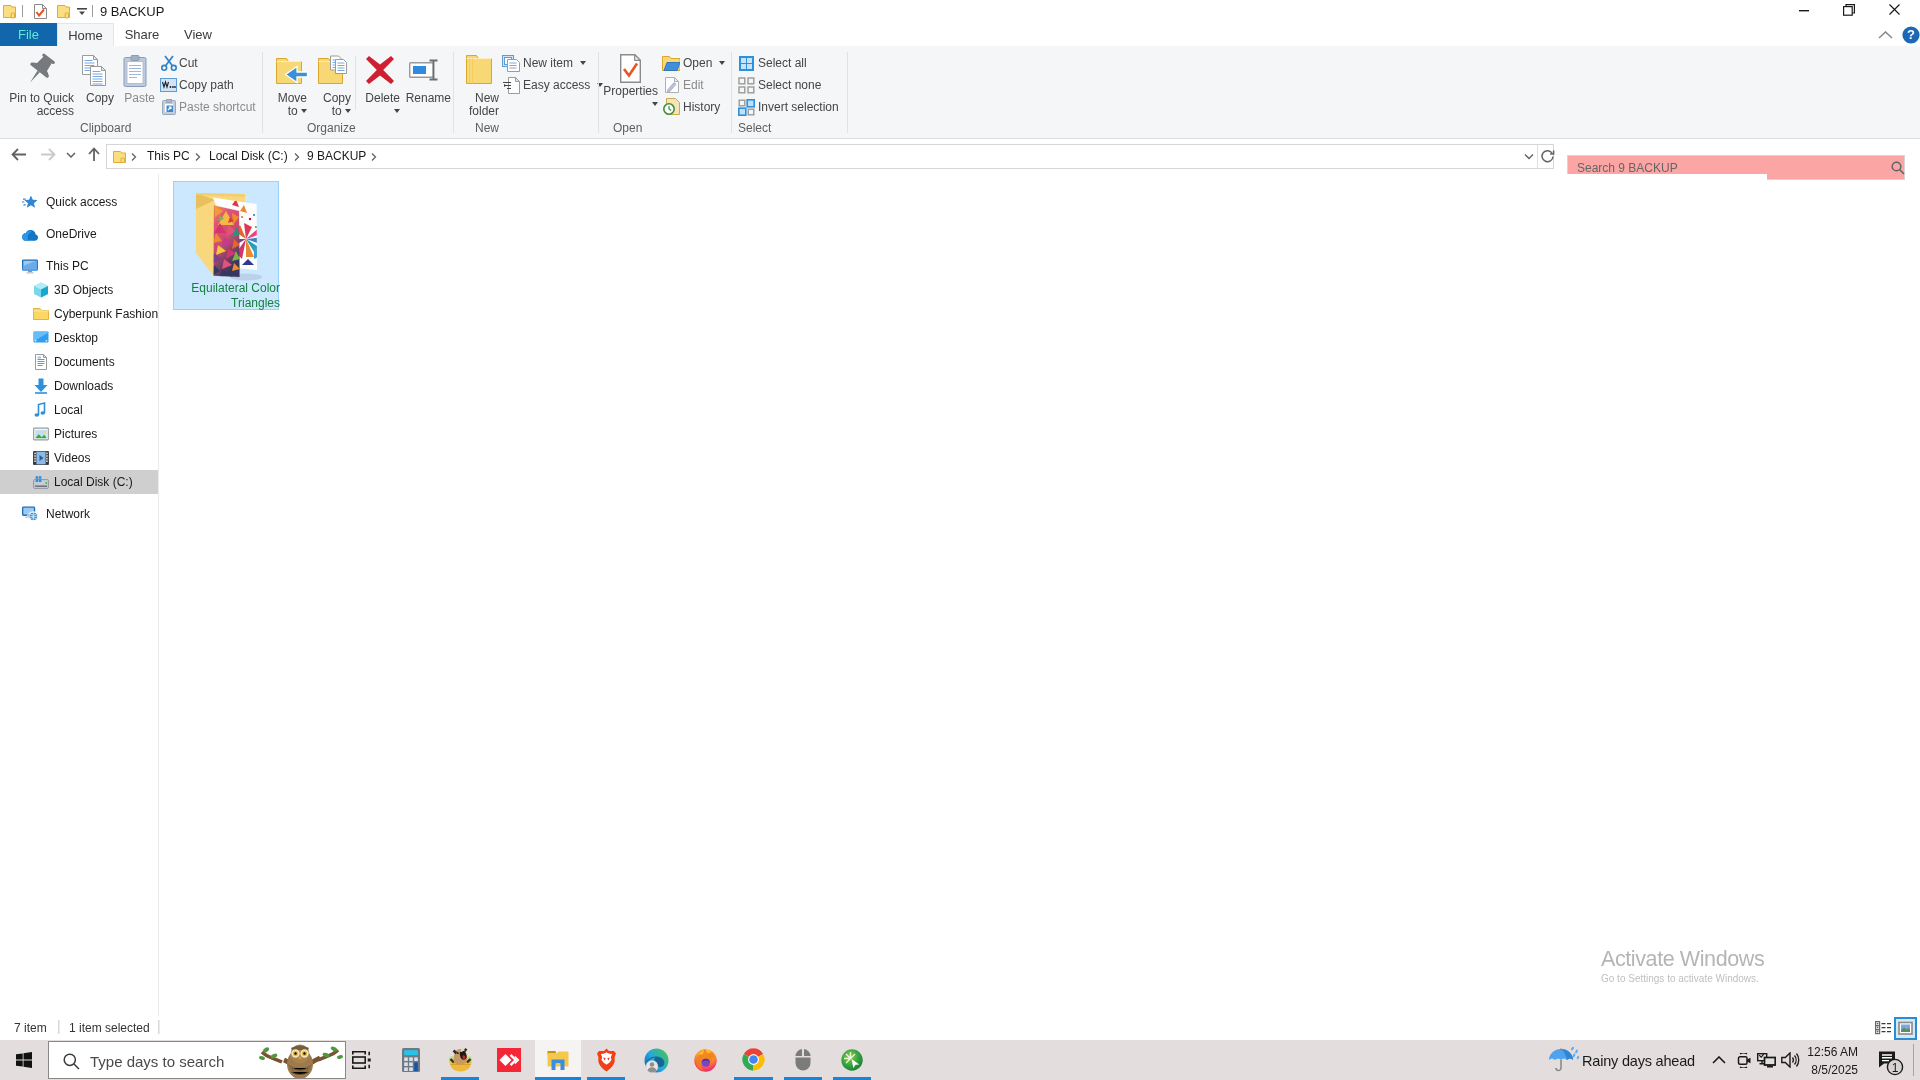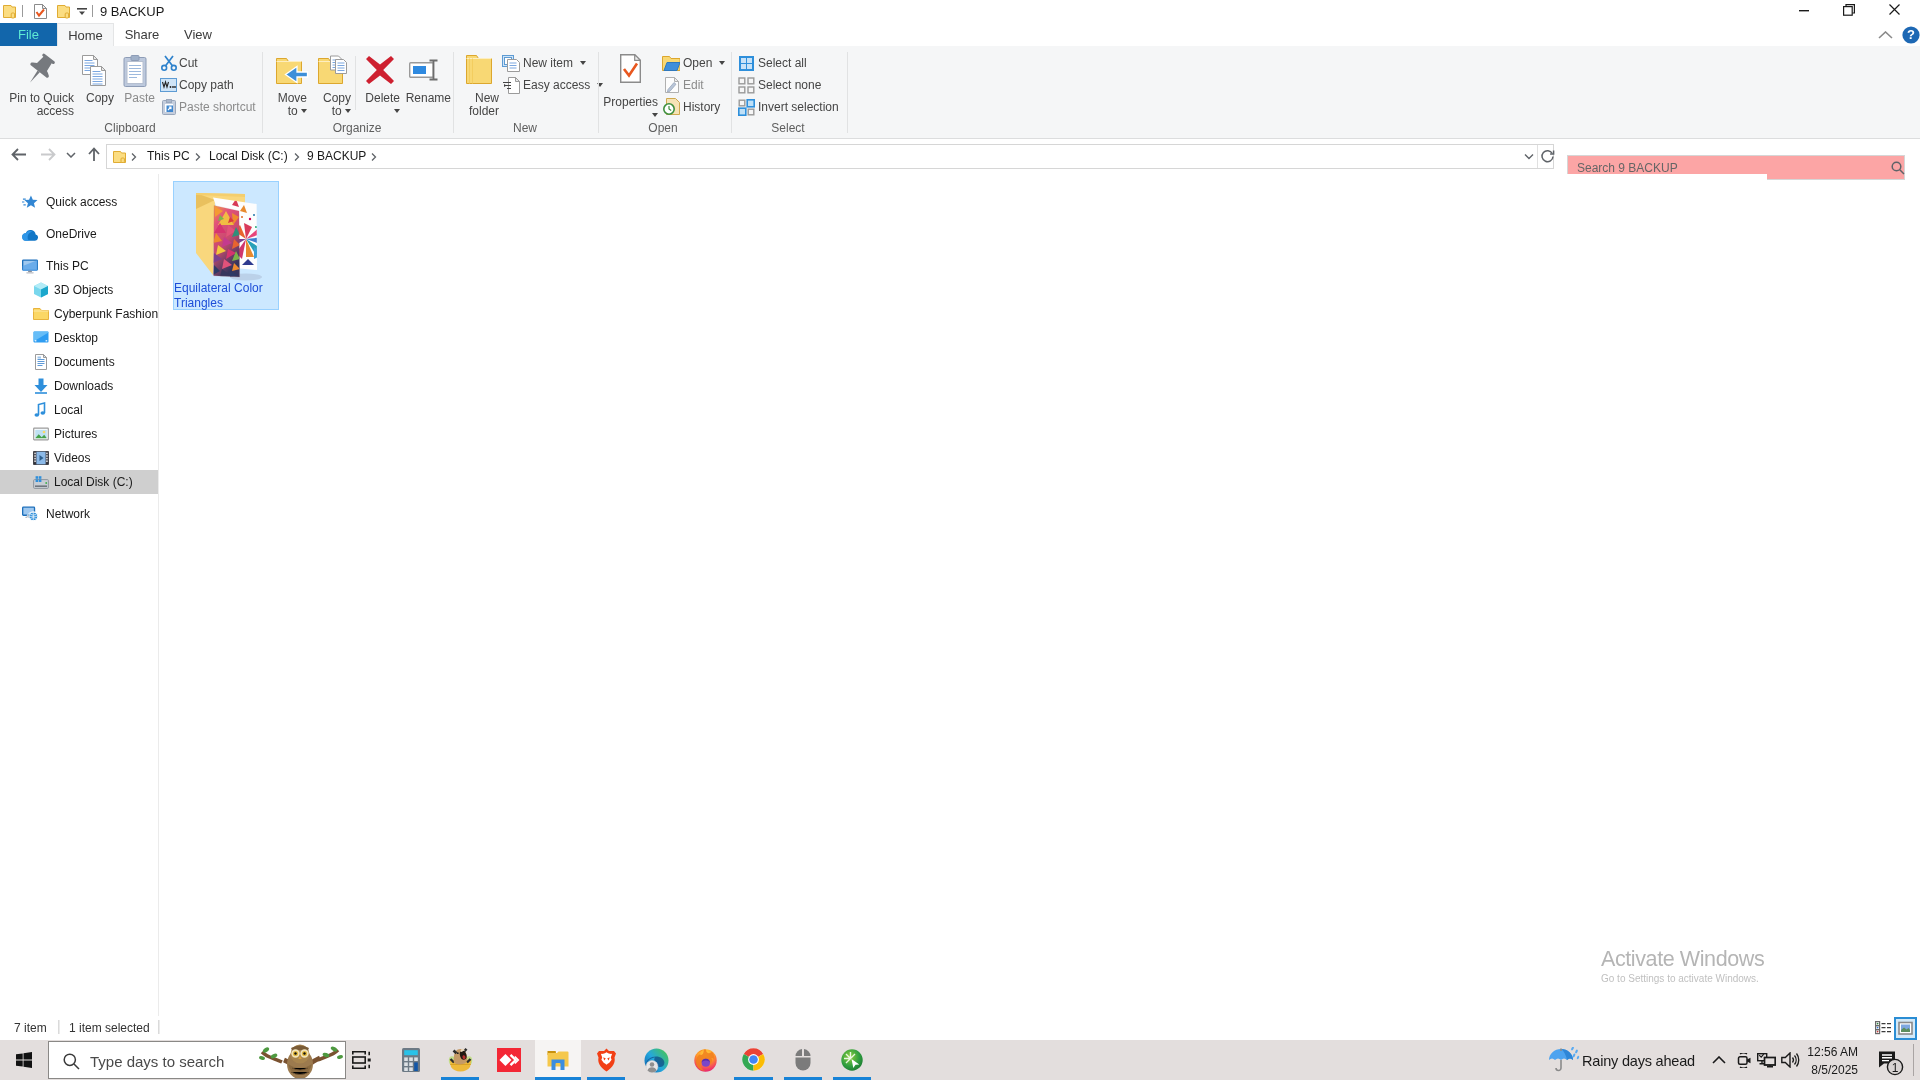"Properties" div.bigbtn { top: 48px -> 37px }
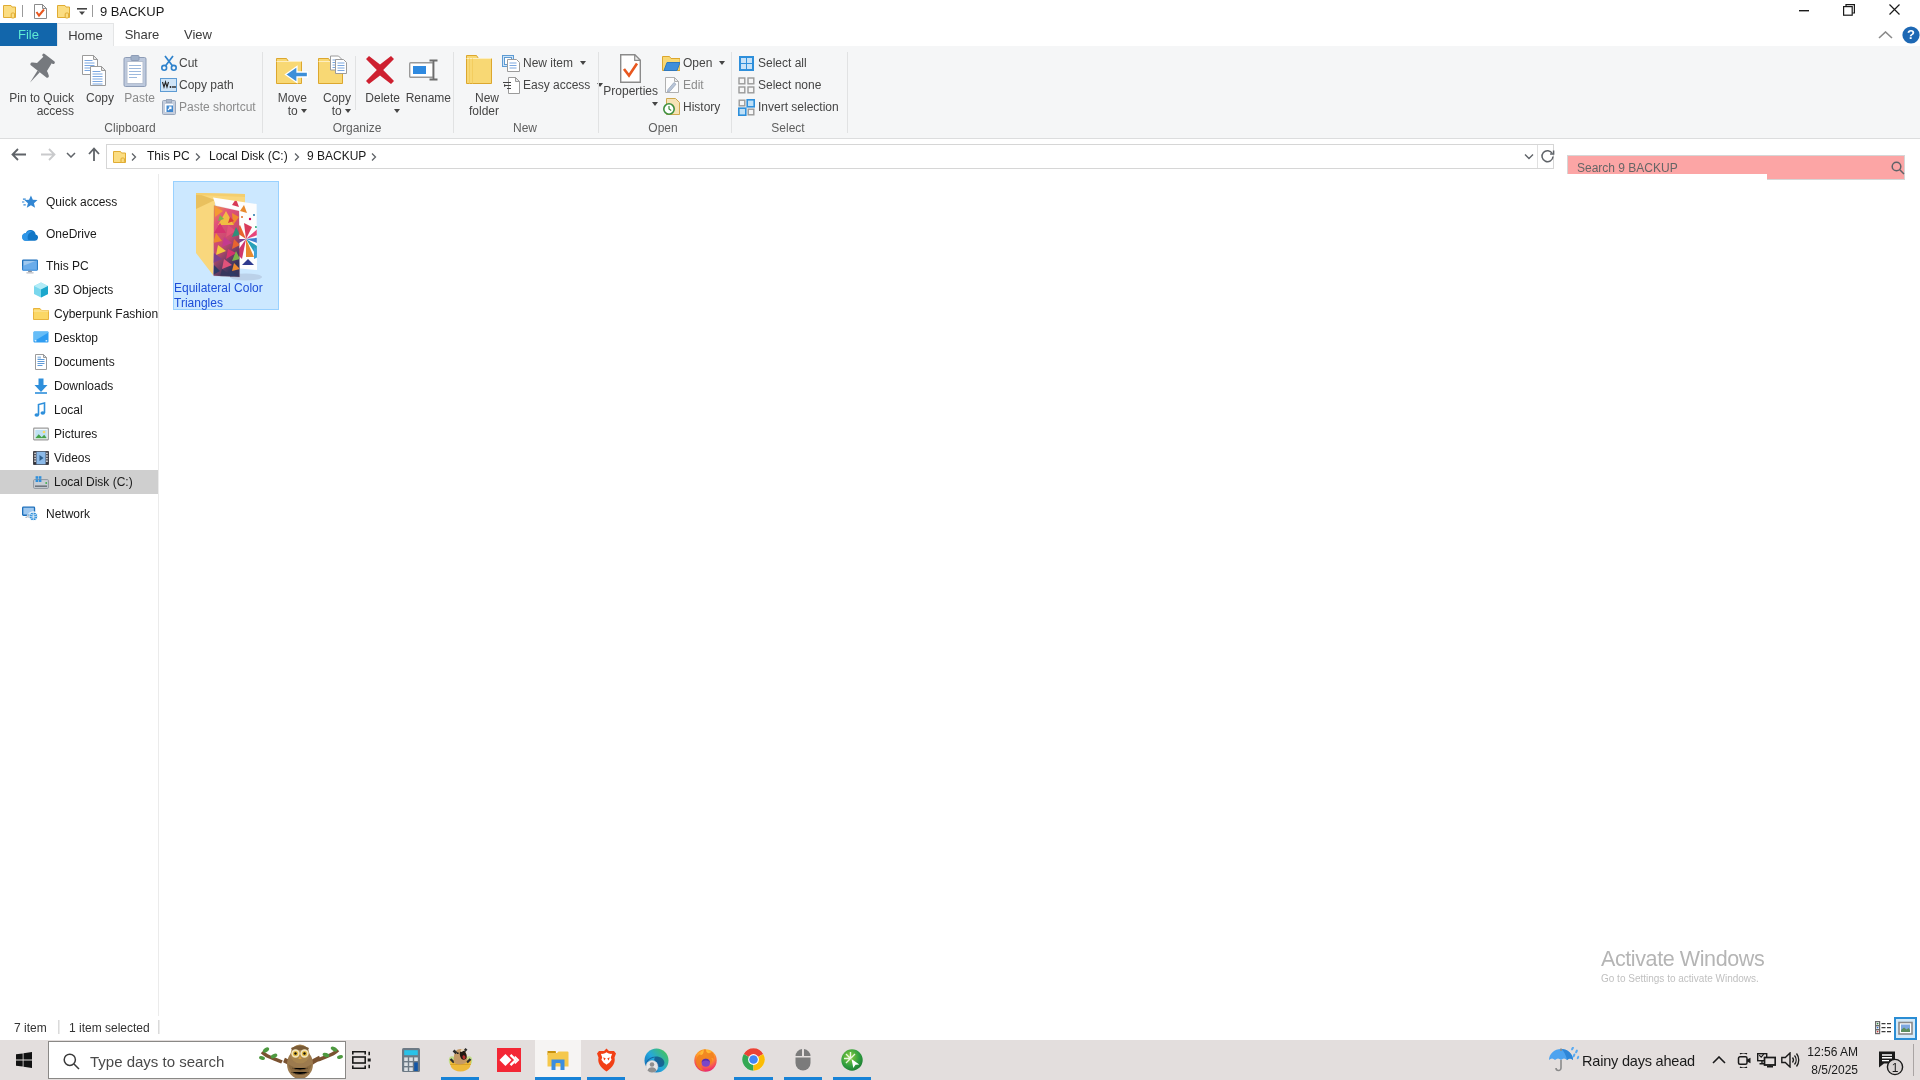"Clipboard" .rlabel { text-align: center -> left }
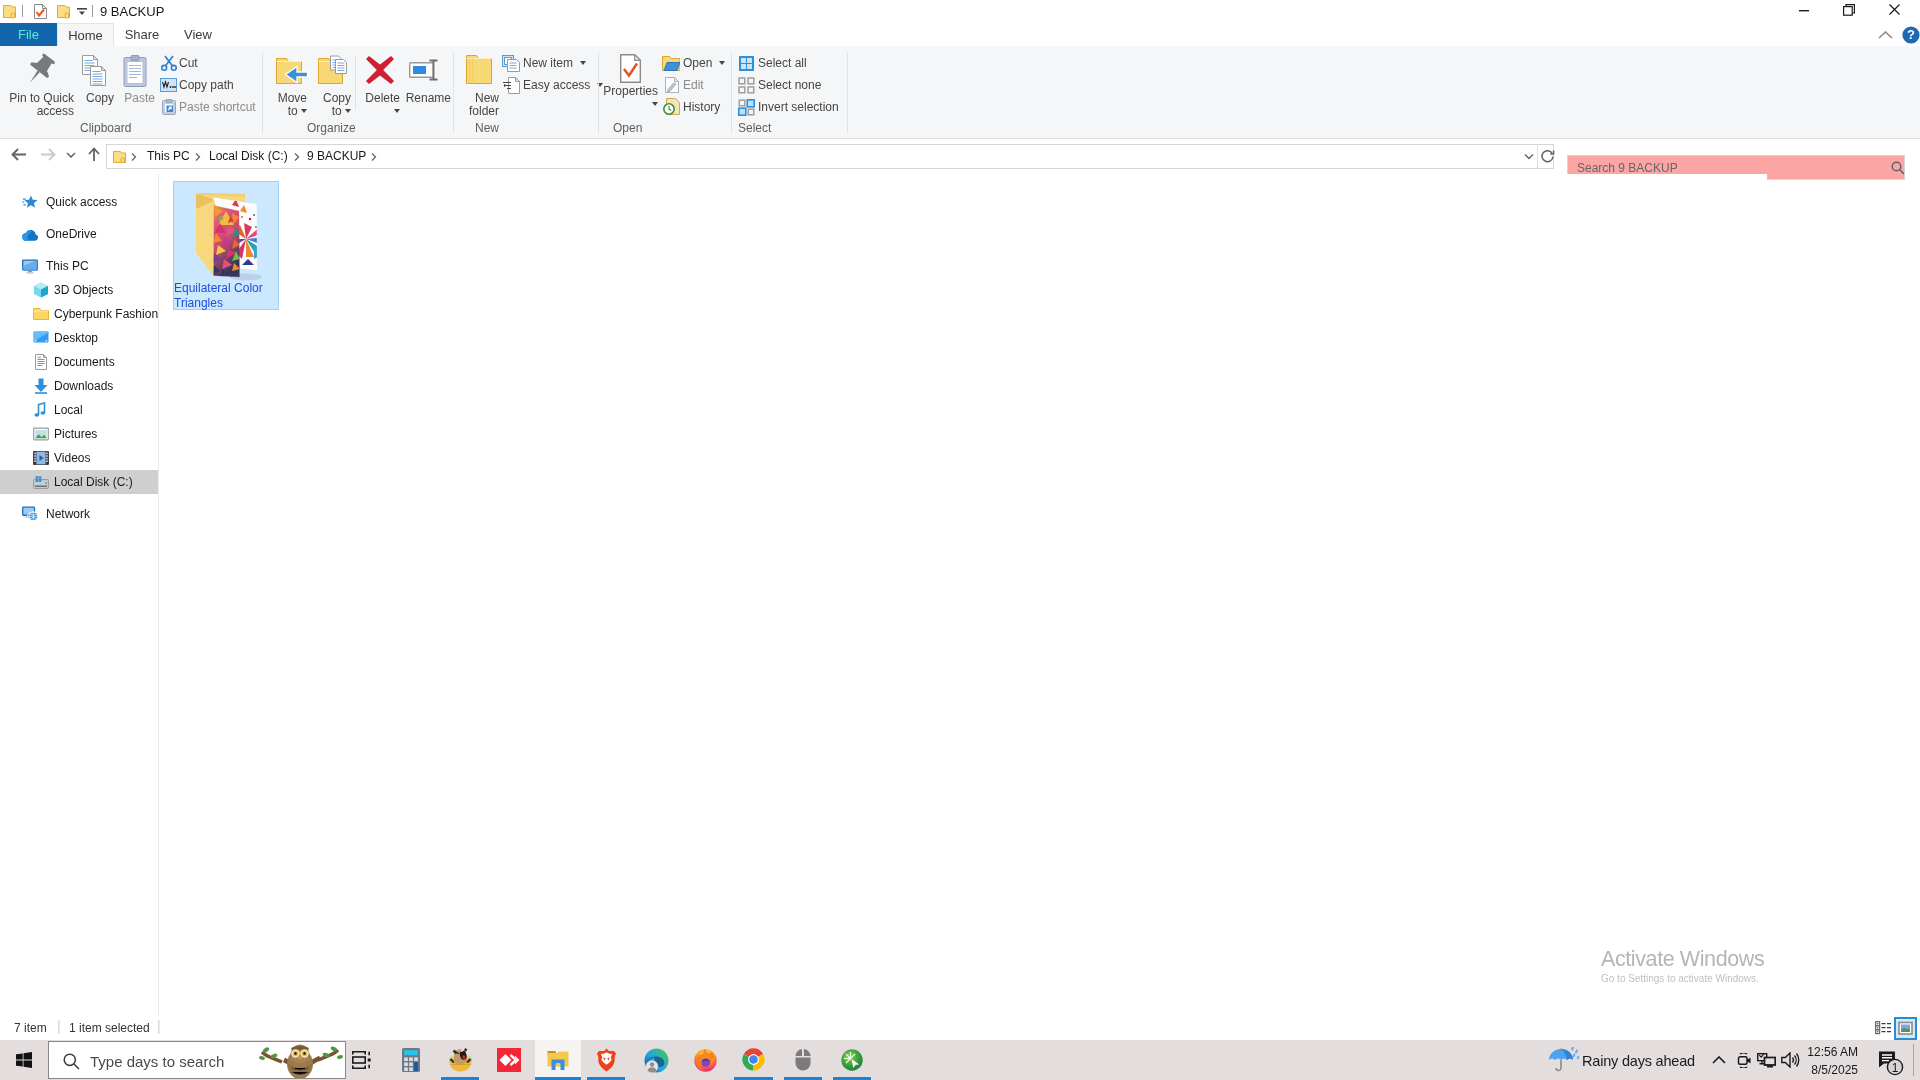"Equilateral Color" #tile .tlabel { color: #1d4ed8 -> #15803d; text-align: left -> right }
